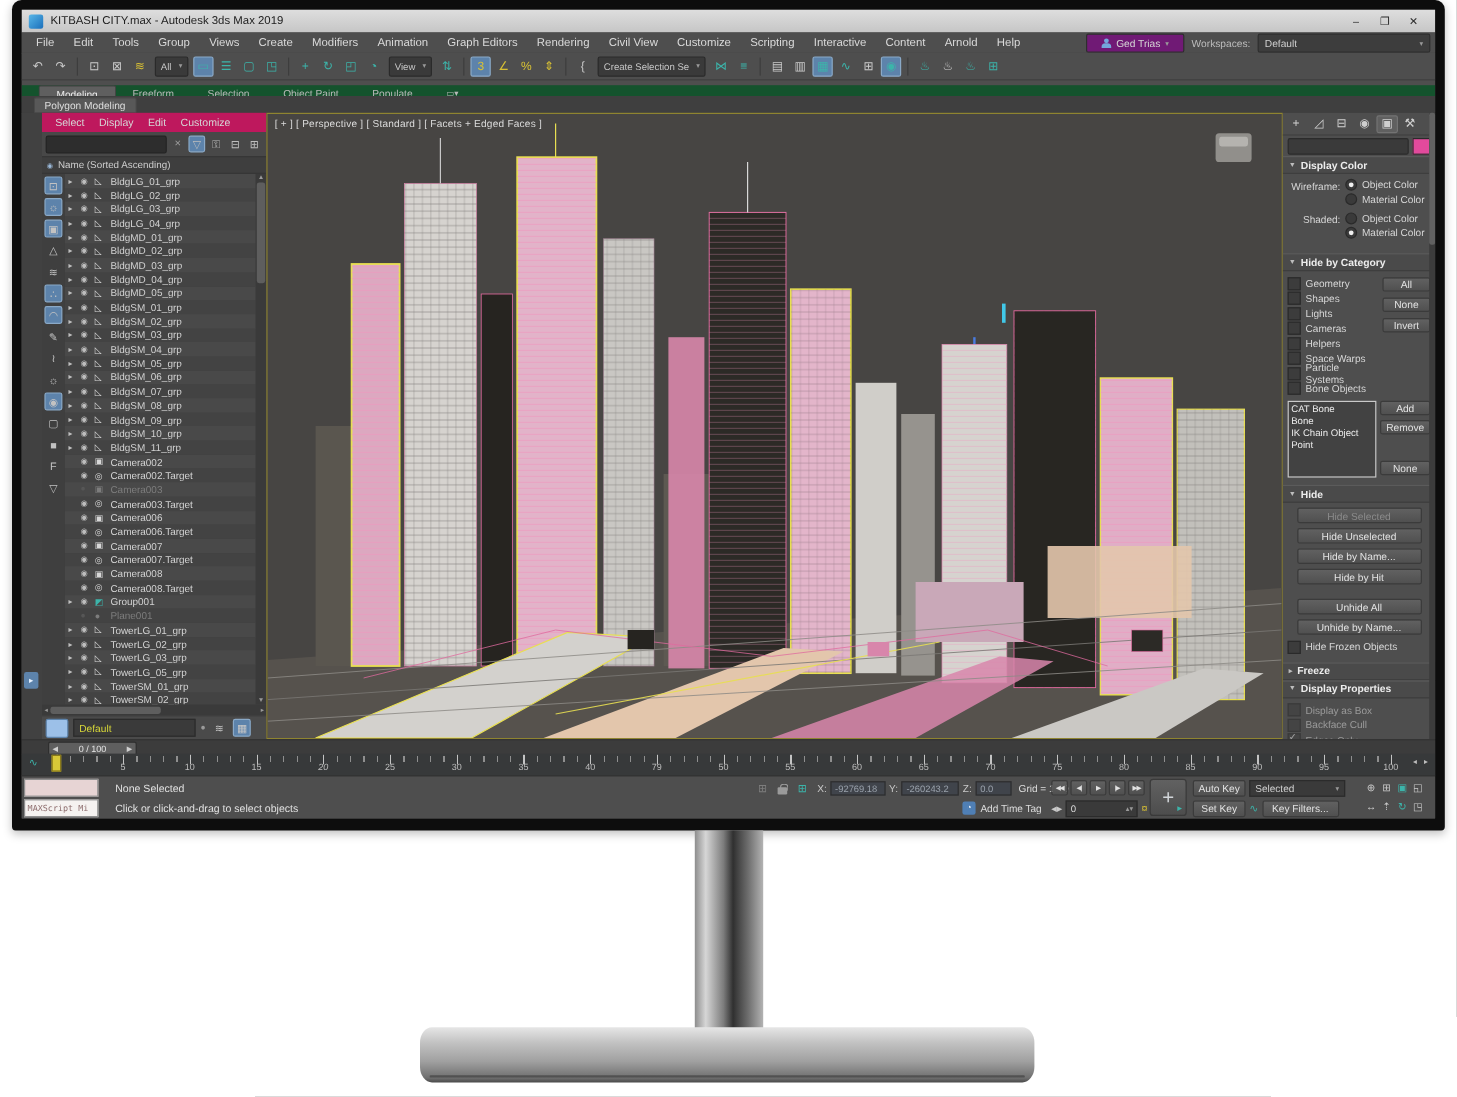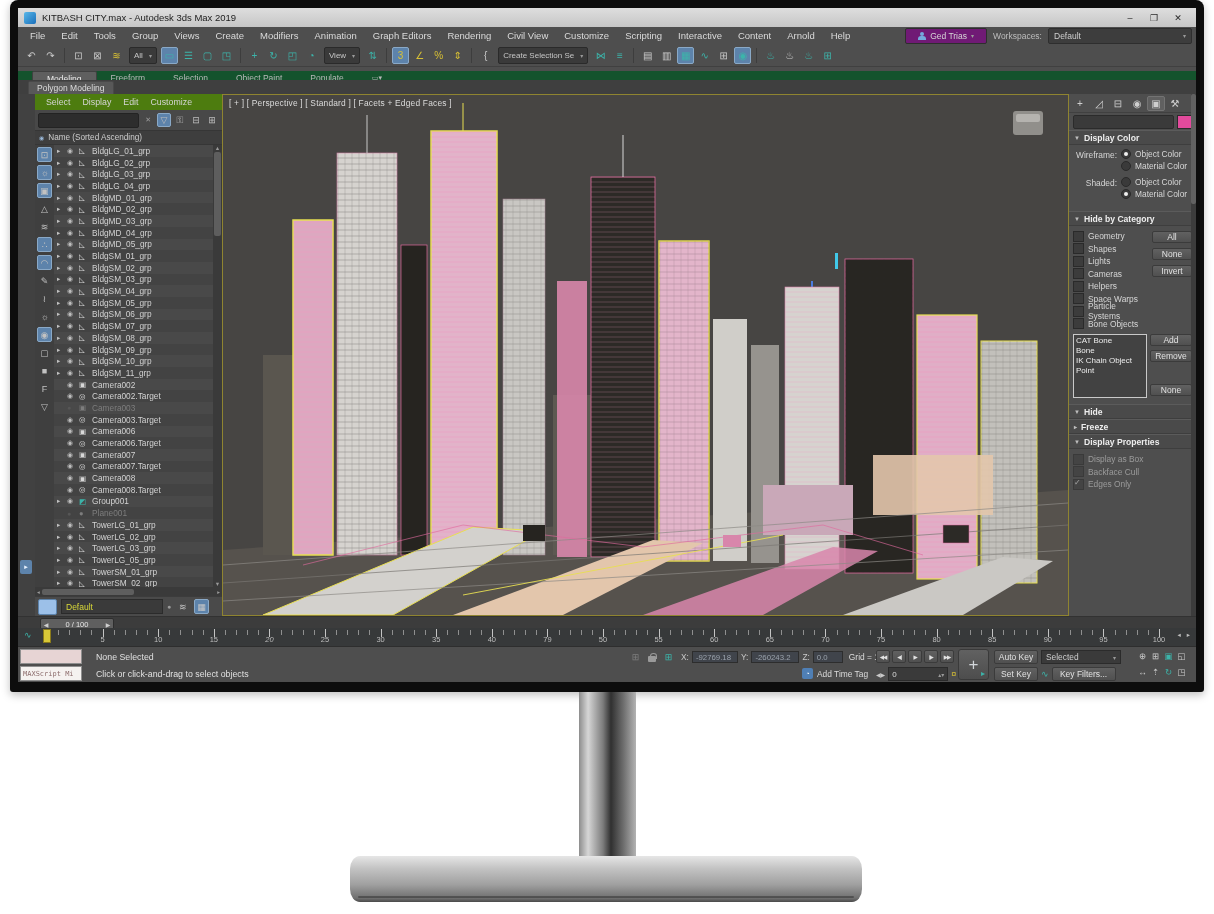"Select" .x-menus { background: #4d7c0f -> #be185d }
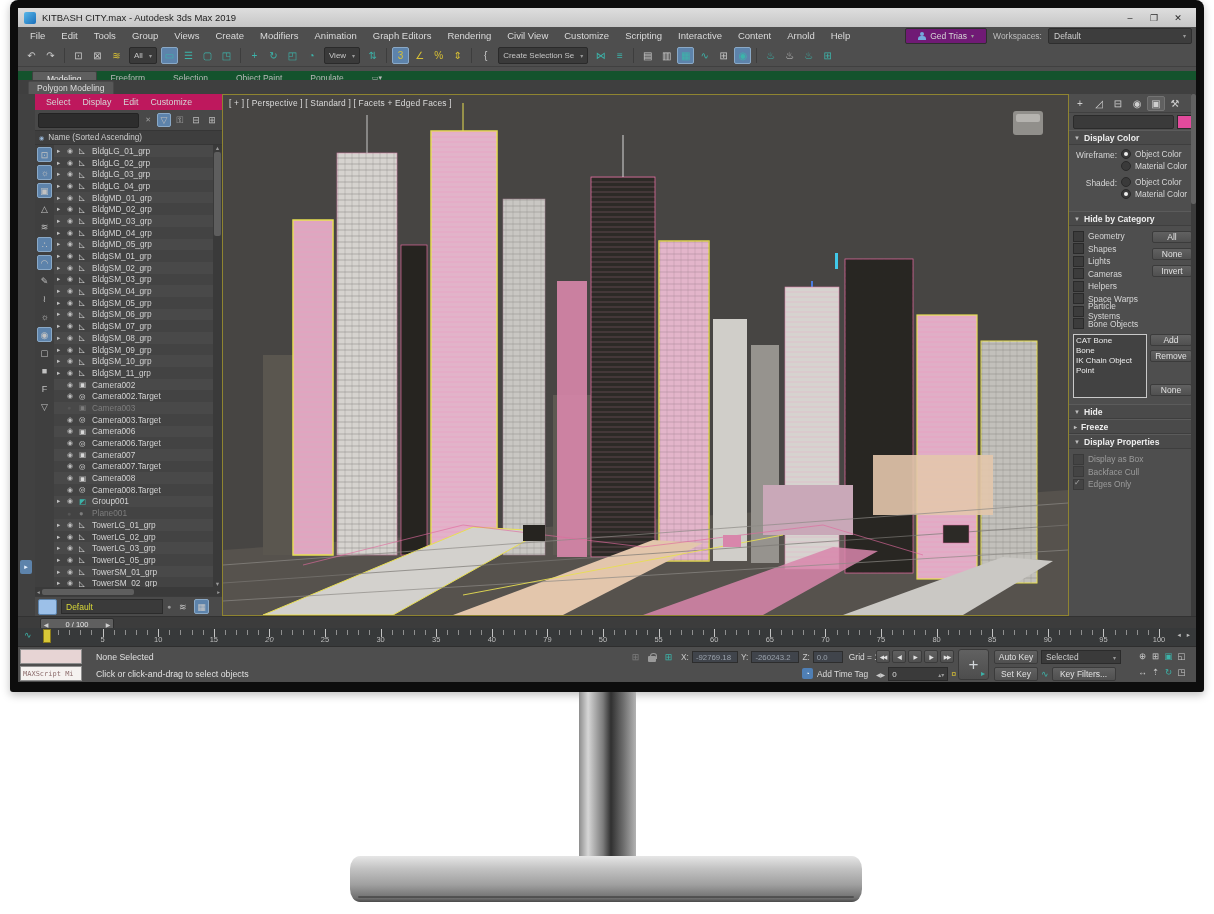"Hide Selected" div.roll-body { html: none -> <div> <div>Hide Selected</div> <div>Hide Unselected</div> <div>Hide by Name...</div> <div>Hide by Hit</div> <div>Unhide All</div> <div>Unhide by Name...</div> <div> <span></span> <span>Hide Frozen Objects</span> </div> </div> }
